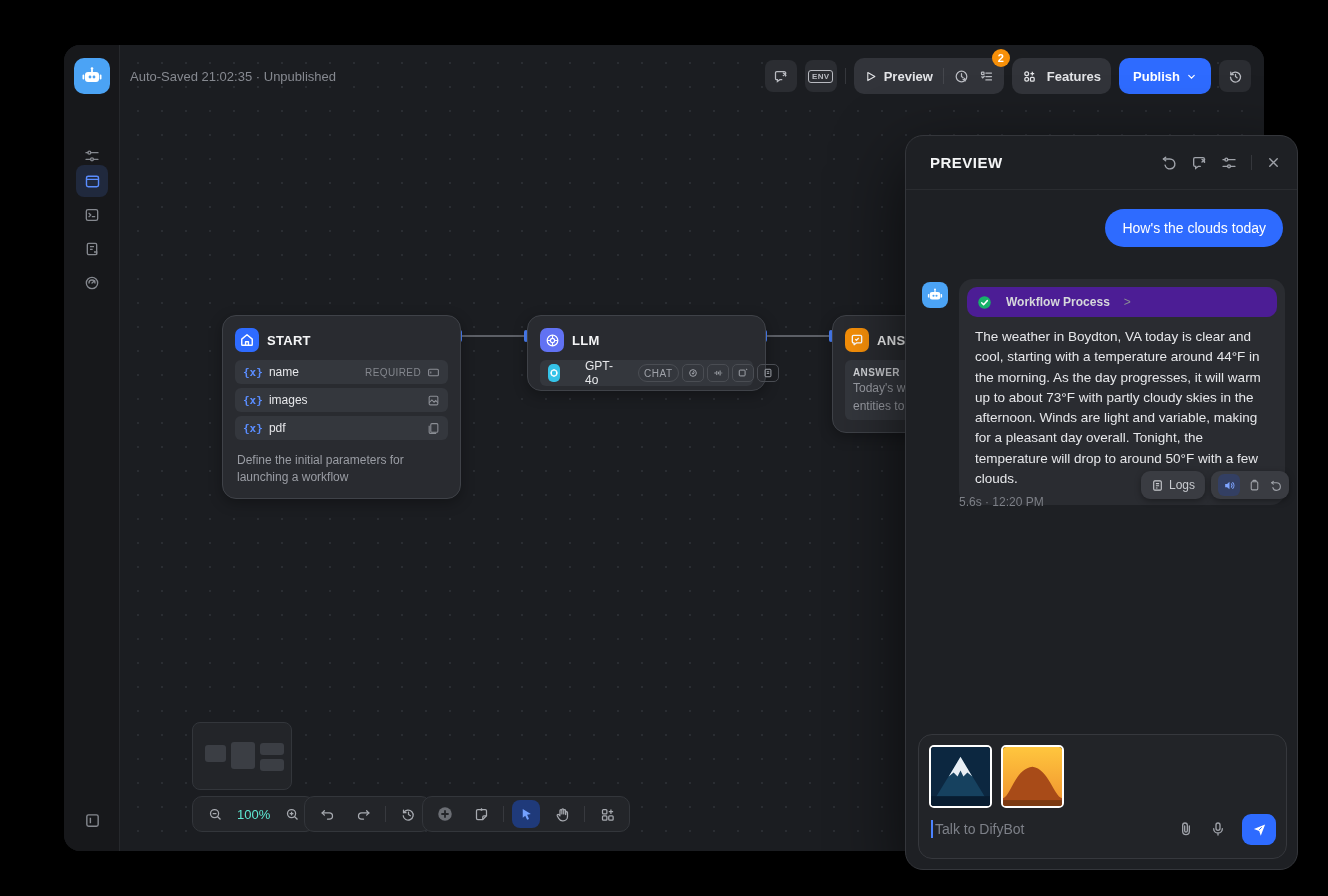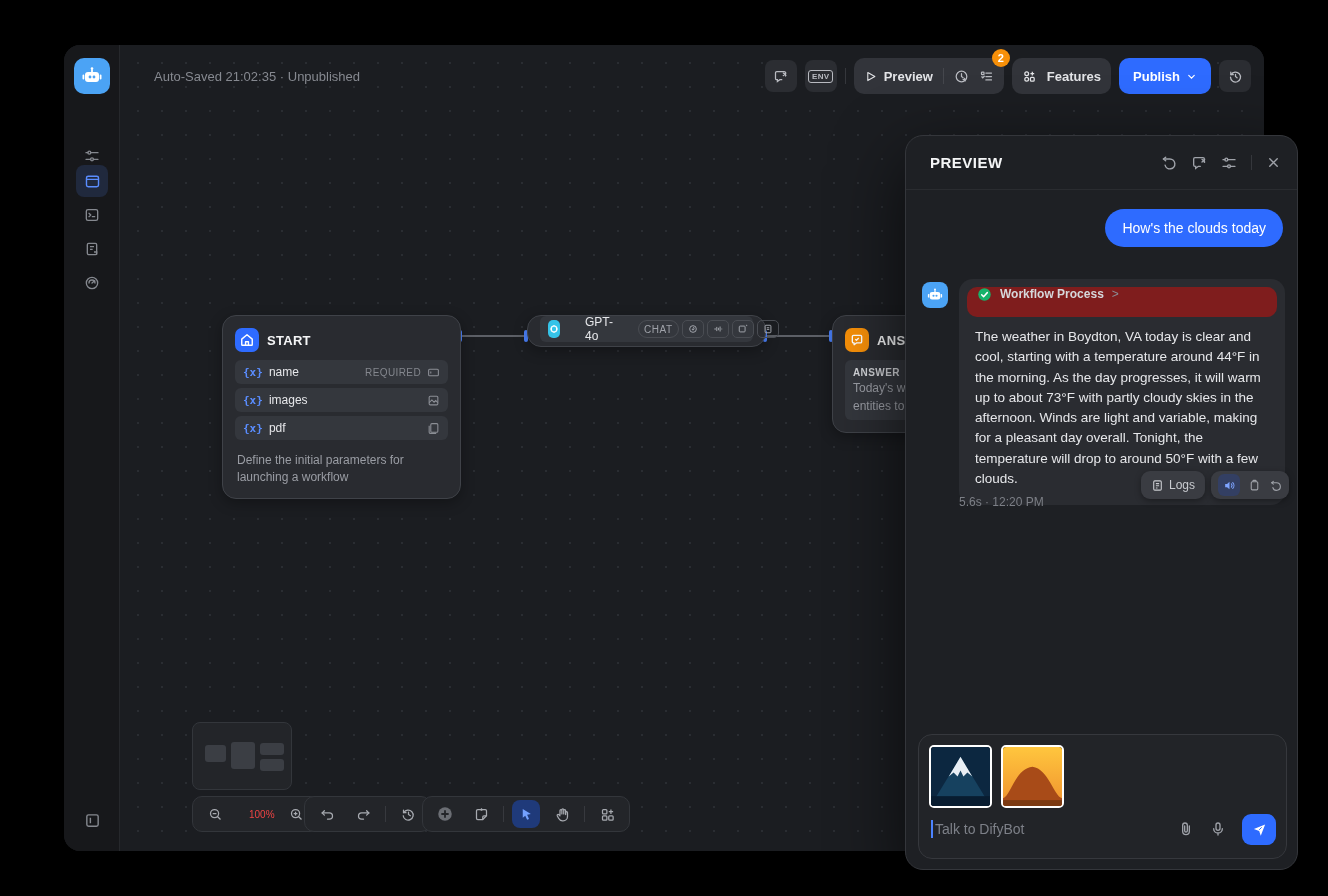"Auto-Saved 21:02:35 · Unpublished" .autosave { margin-left: 34px -> 10px }
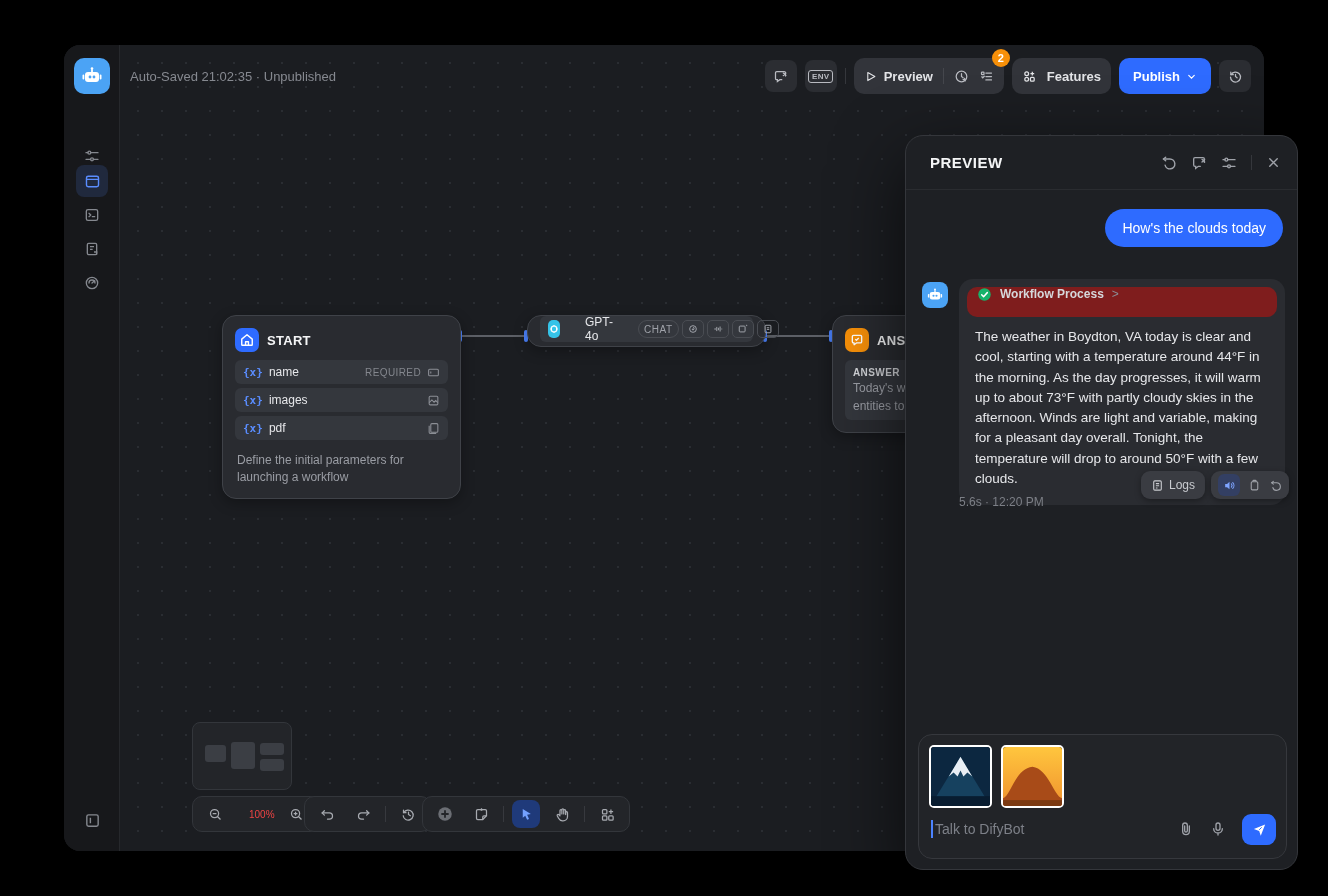"Workflow Process" .wf-pill { align-items: flex-start -> center; background: #7f1d1d -> #4c1d95; gap: 8px -> 14px }
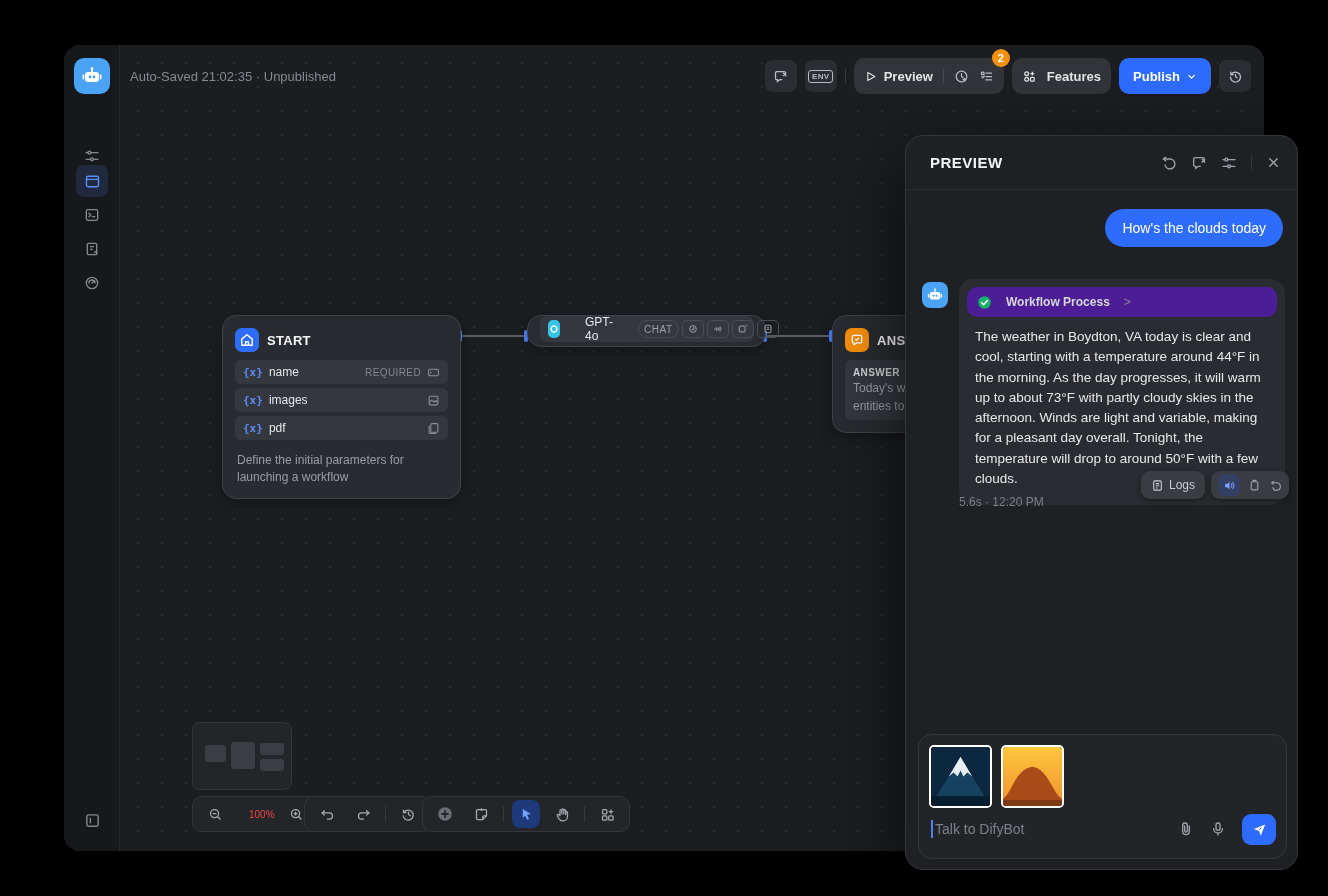"LLM" div.node-head { html: none -> <div> <span> <svg> <circle></circle> <path></path> <circle></circle> </svg> </span> <span>LLM</span> </div> }
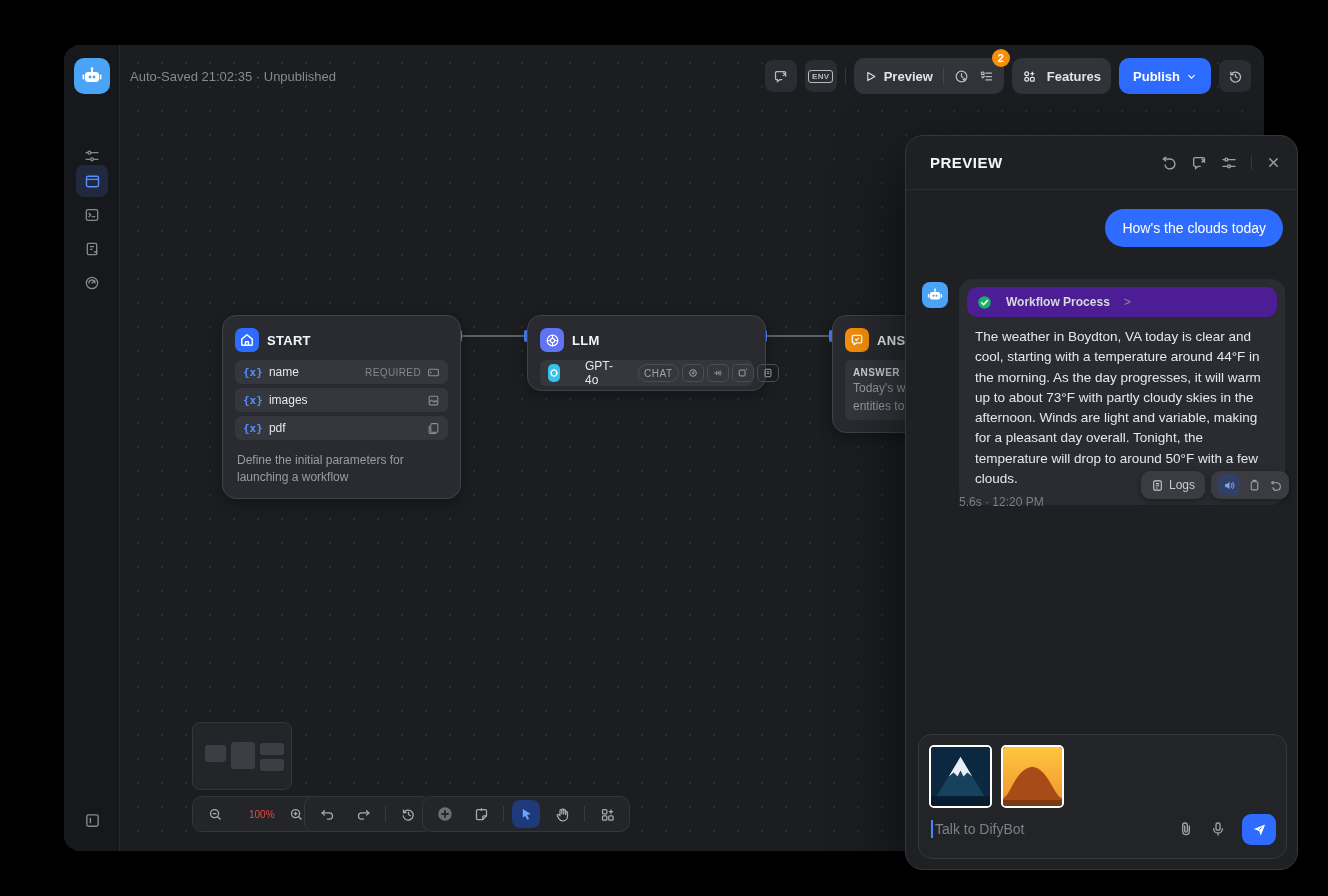"100%" .zoom-label { color: #ef4444 -> #5eead4; font-size: 10px -> 13px; margin-left: 12px -> none }
